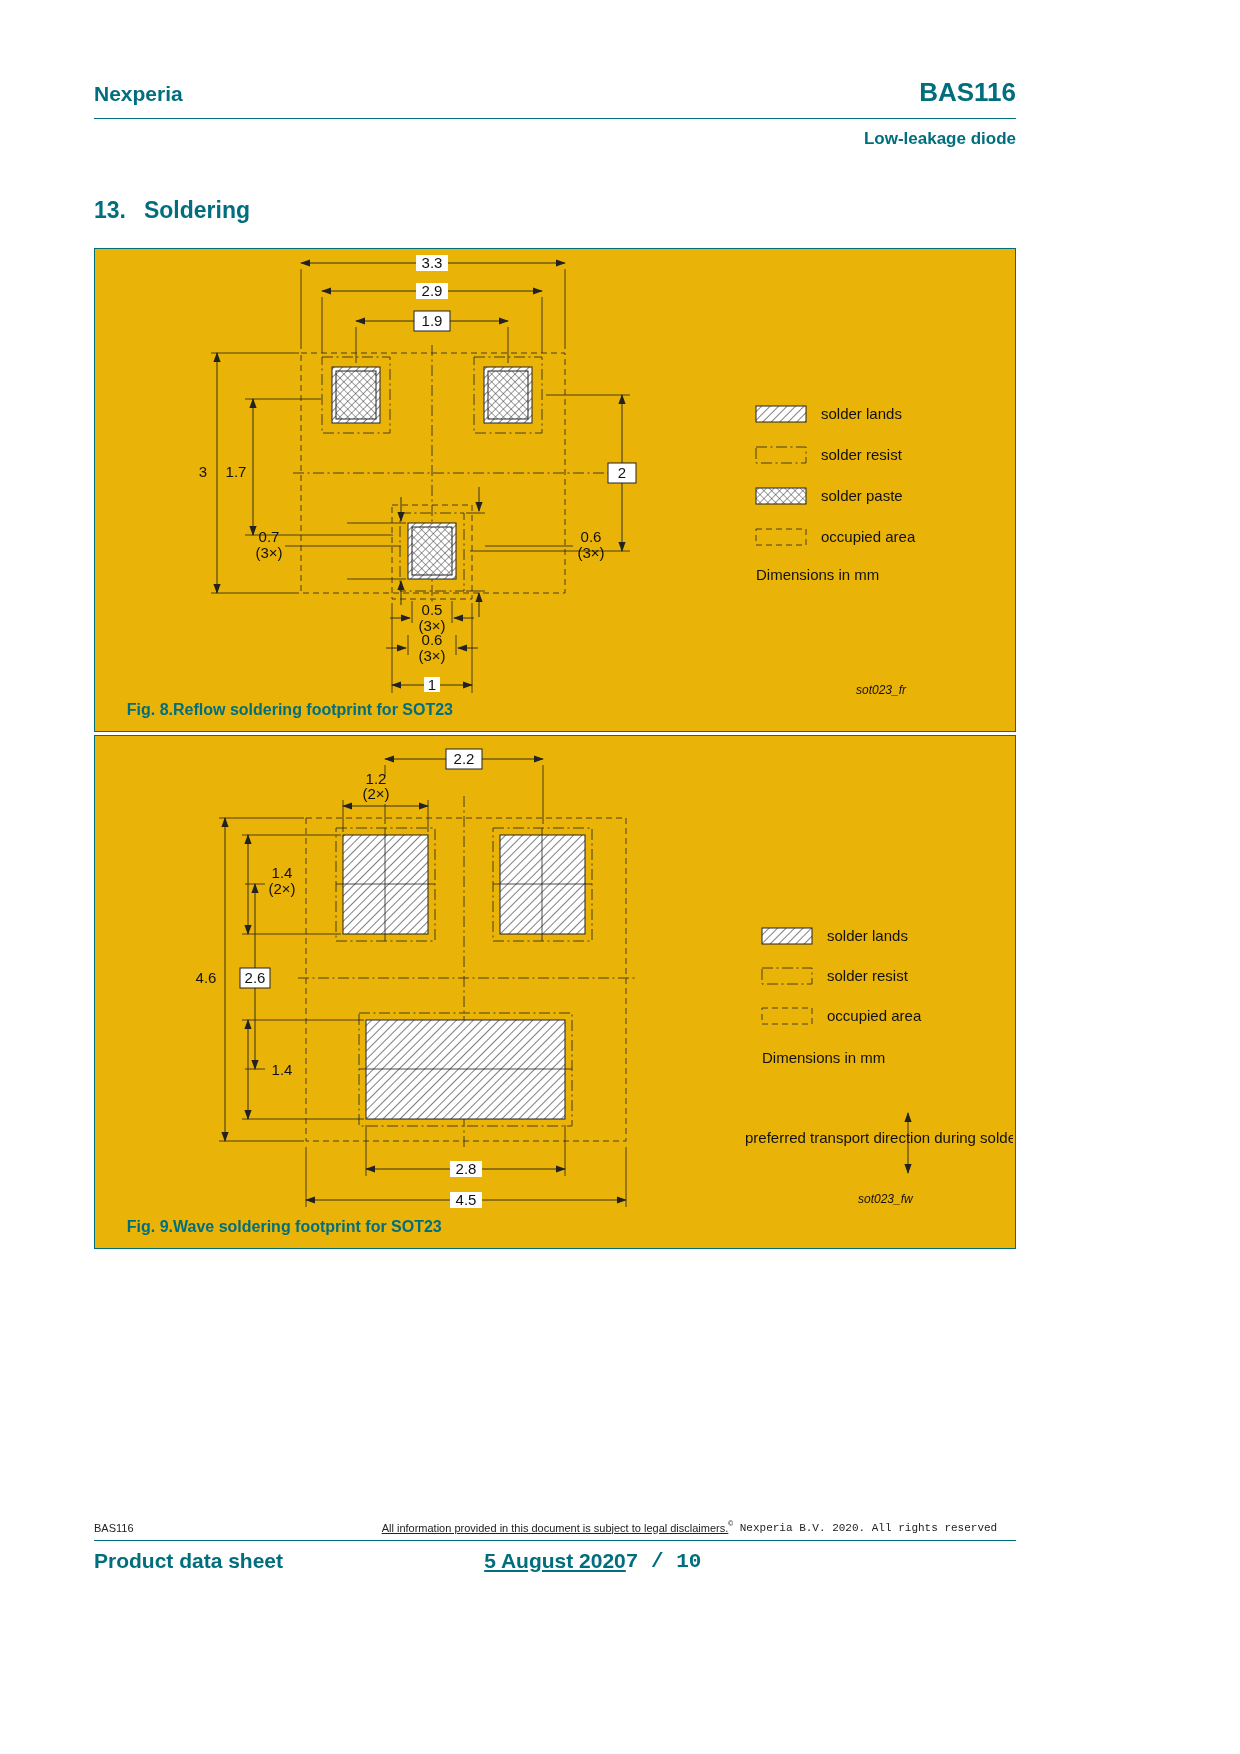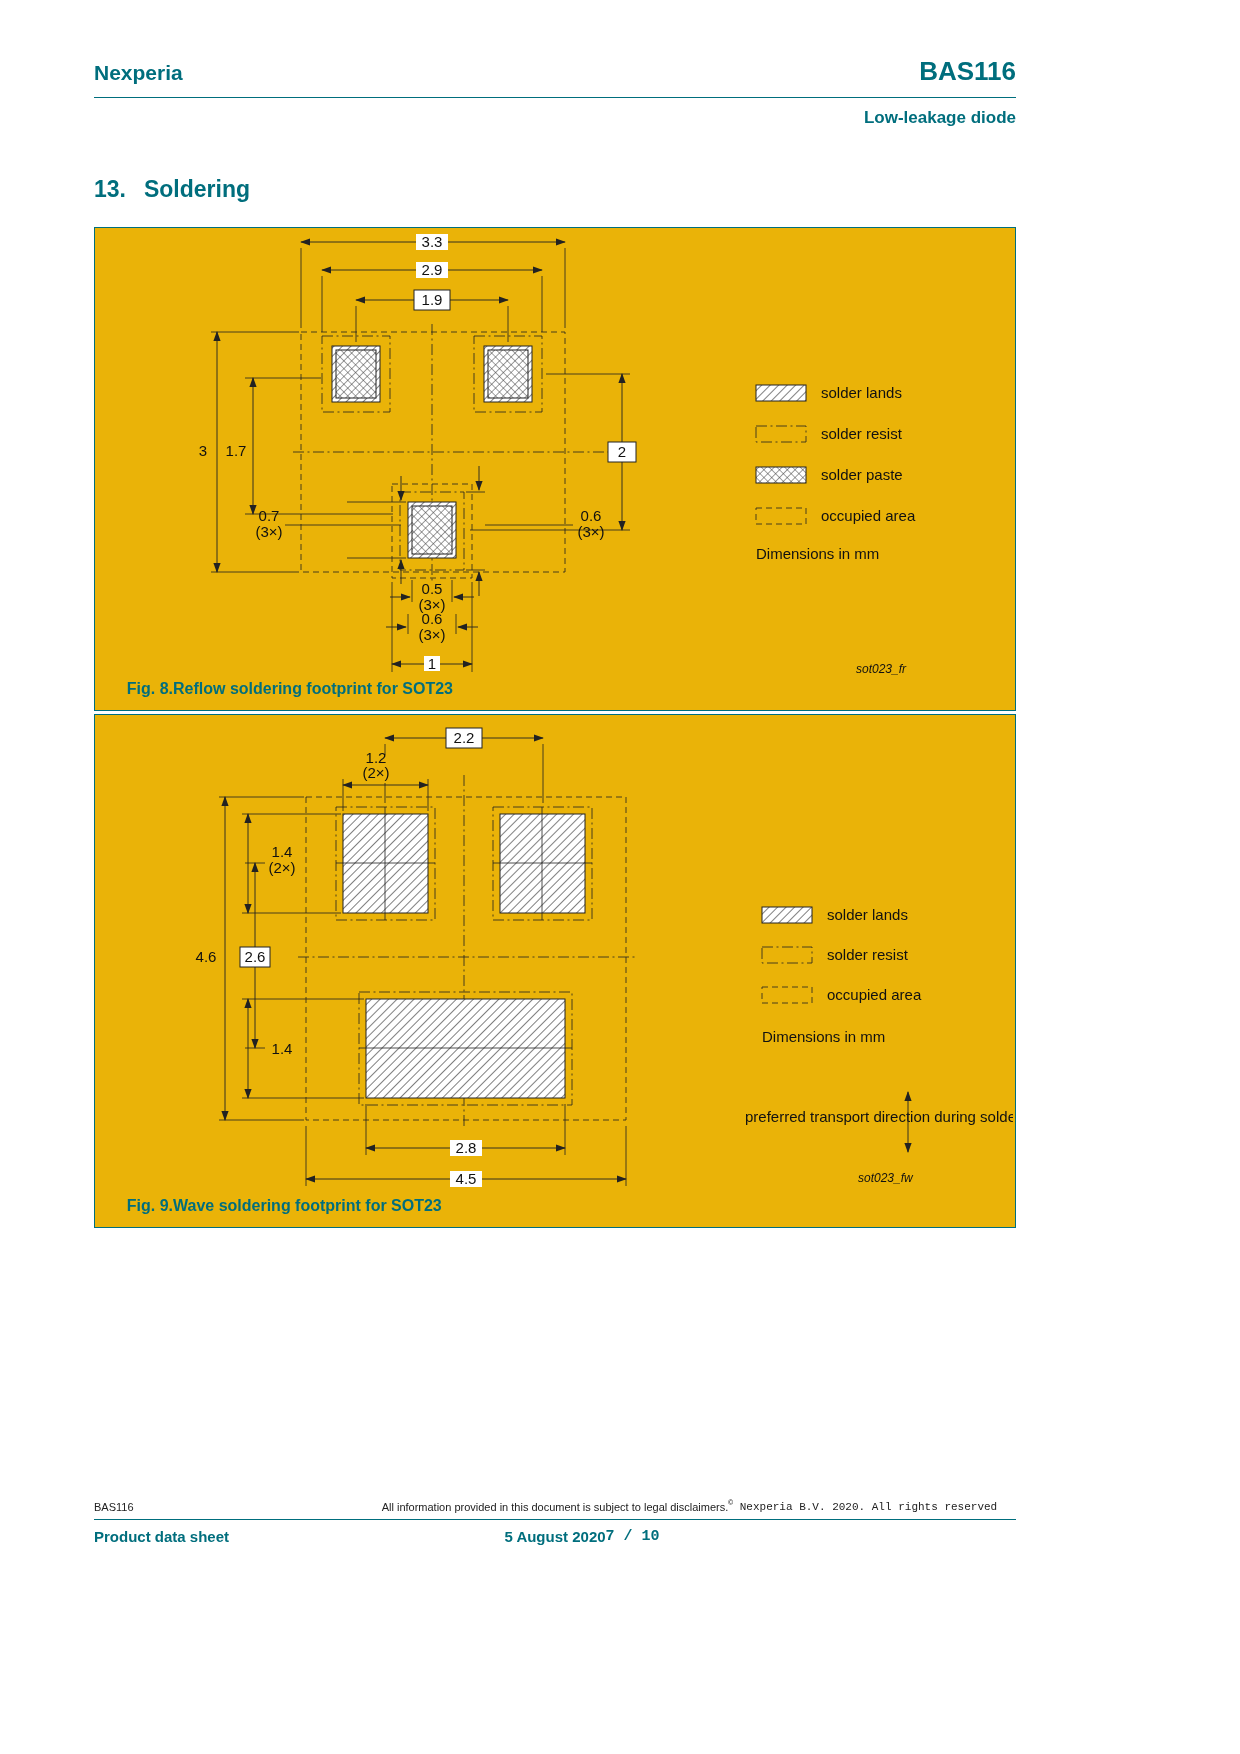"Nexperia" .page { margin-top: none -> 21px }
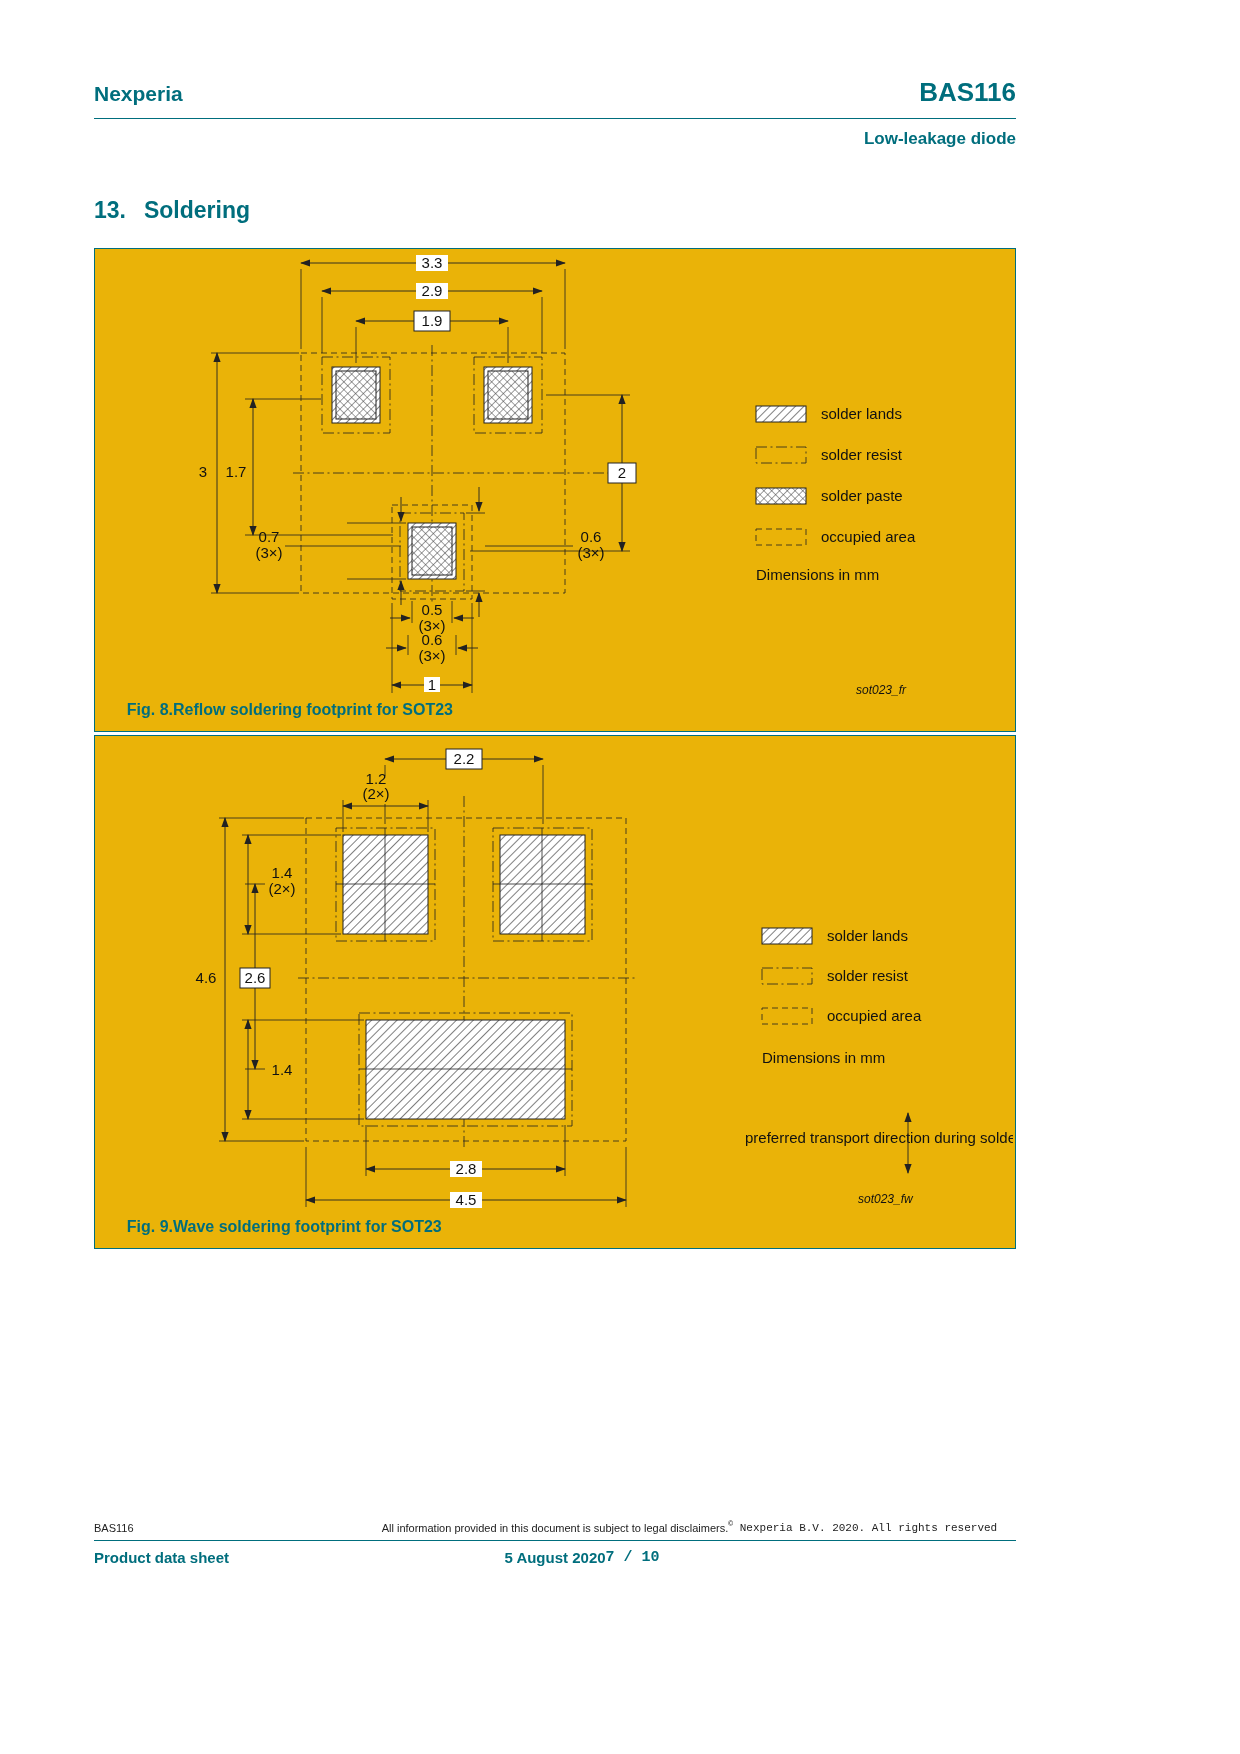"All information provided in this" .foot-row .c { text-decoration: none -> underline }
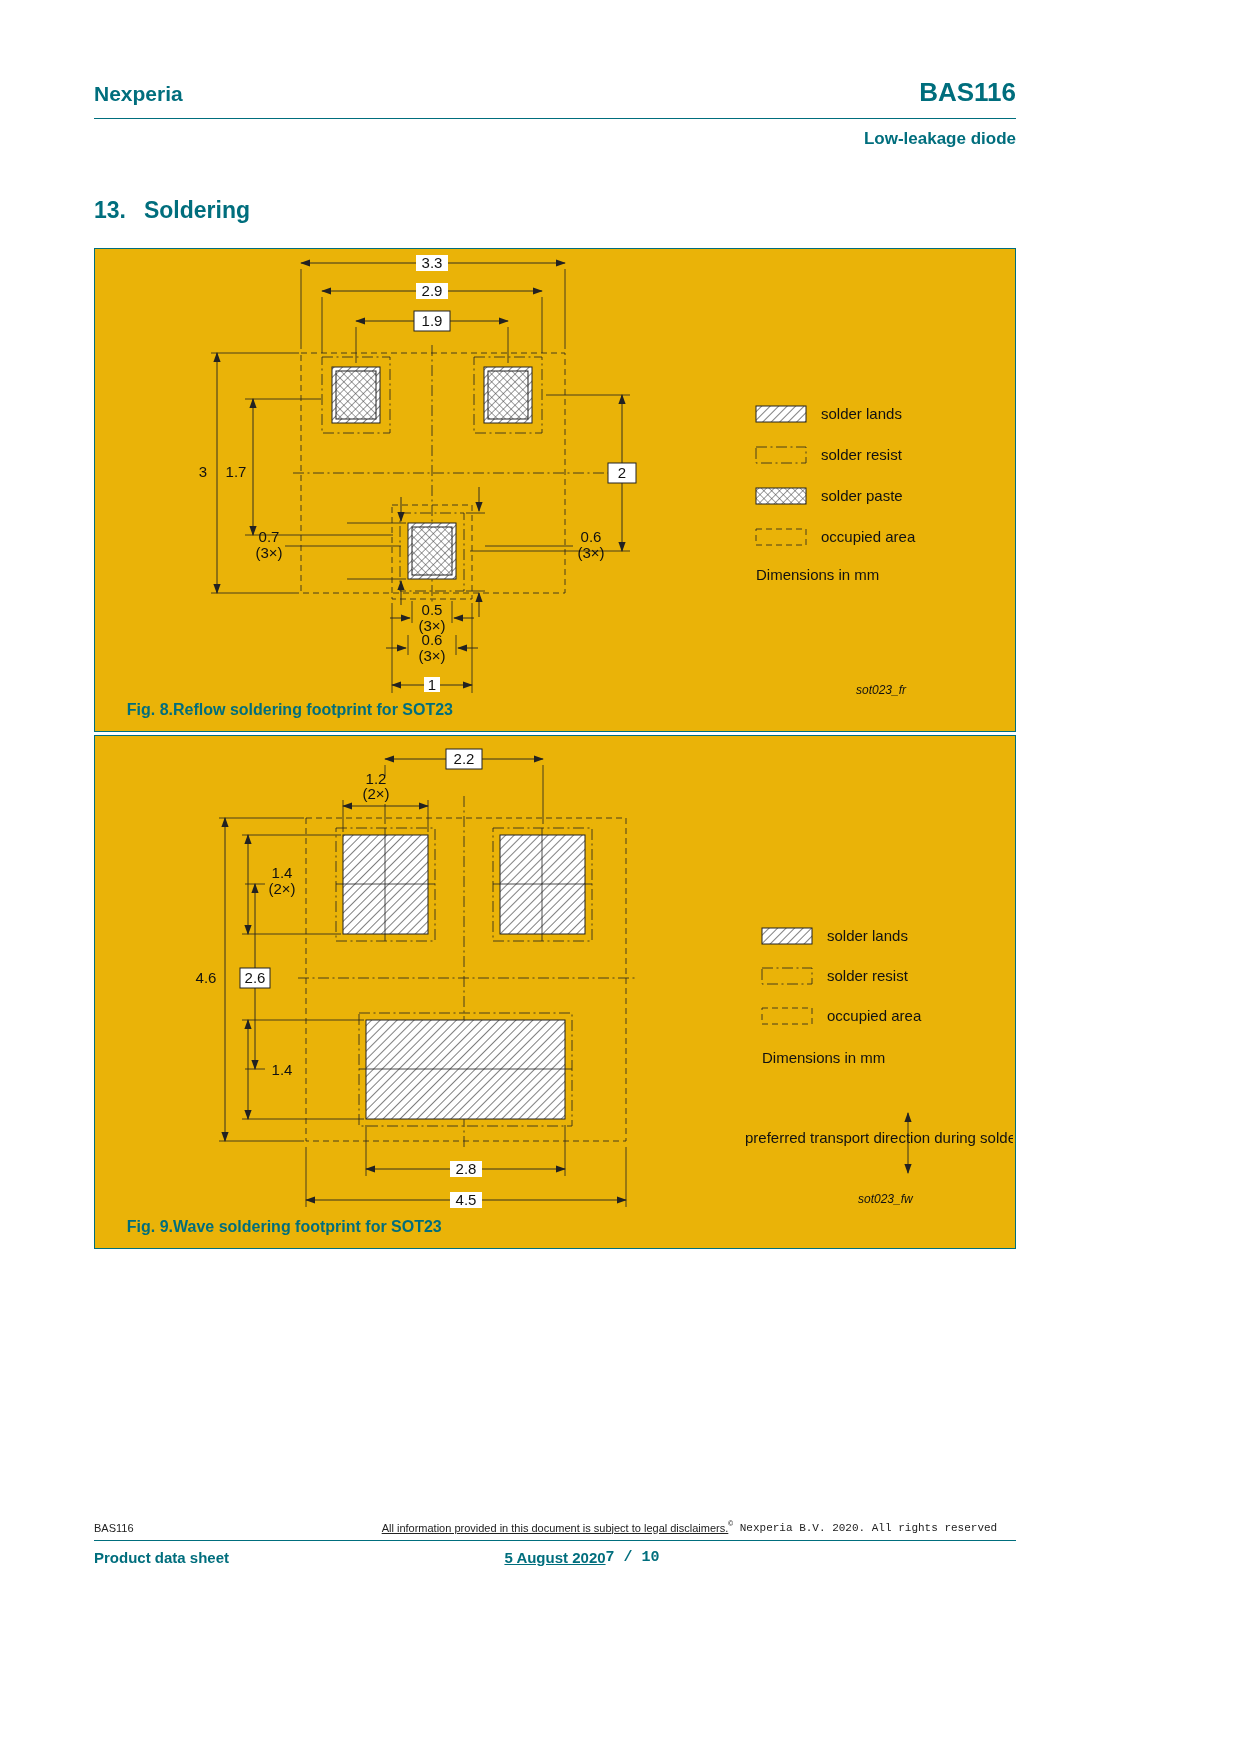"Product data sheet" .foot-row2 { font-size: 15px -> 21px }
